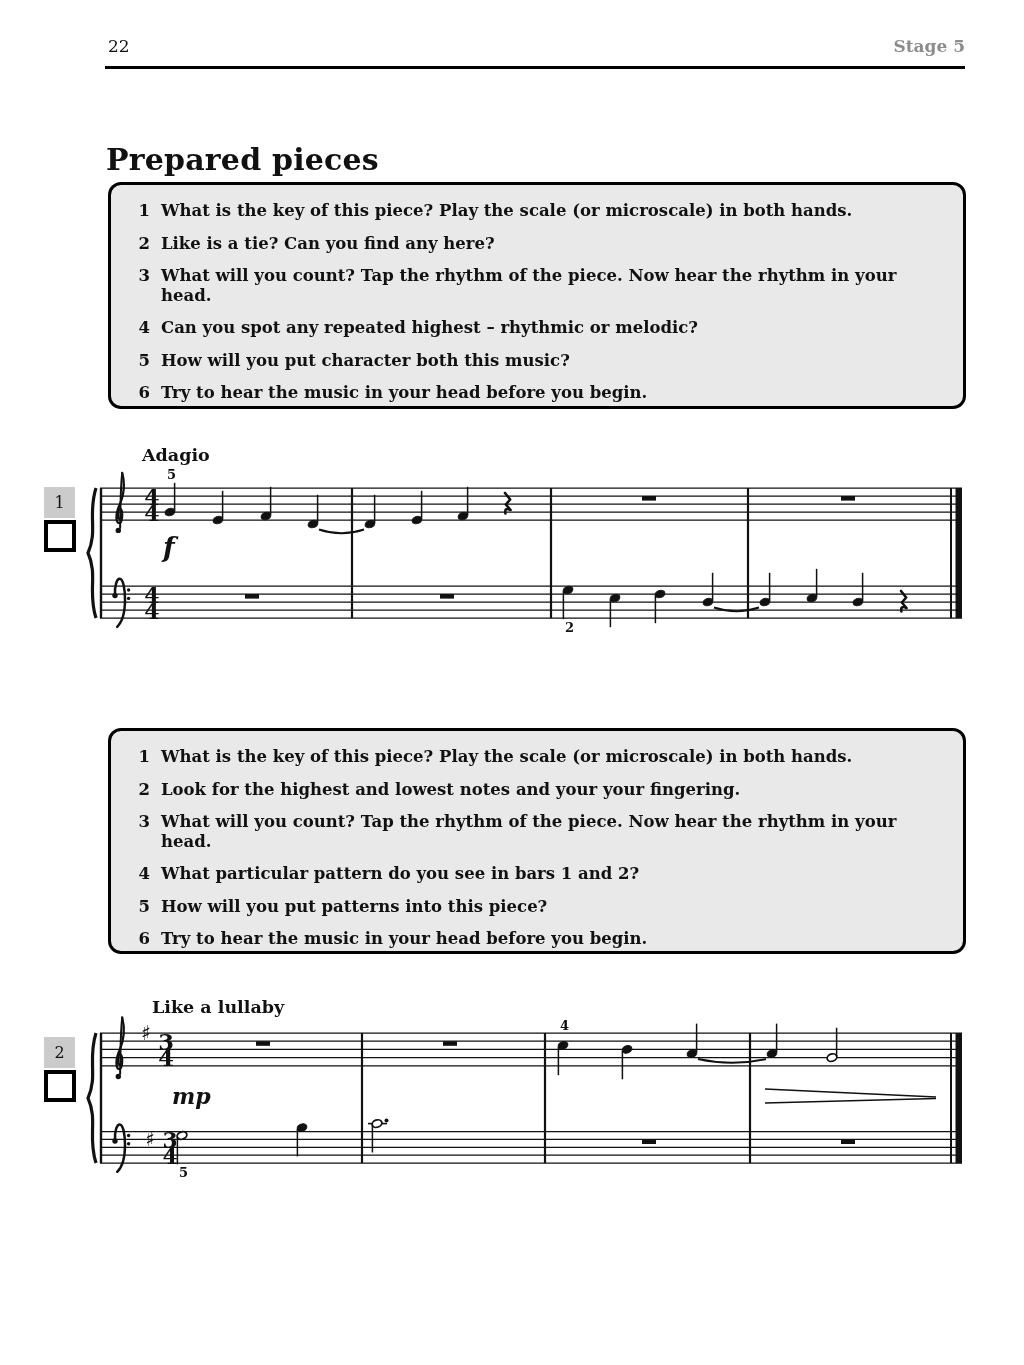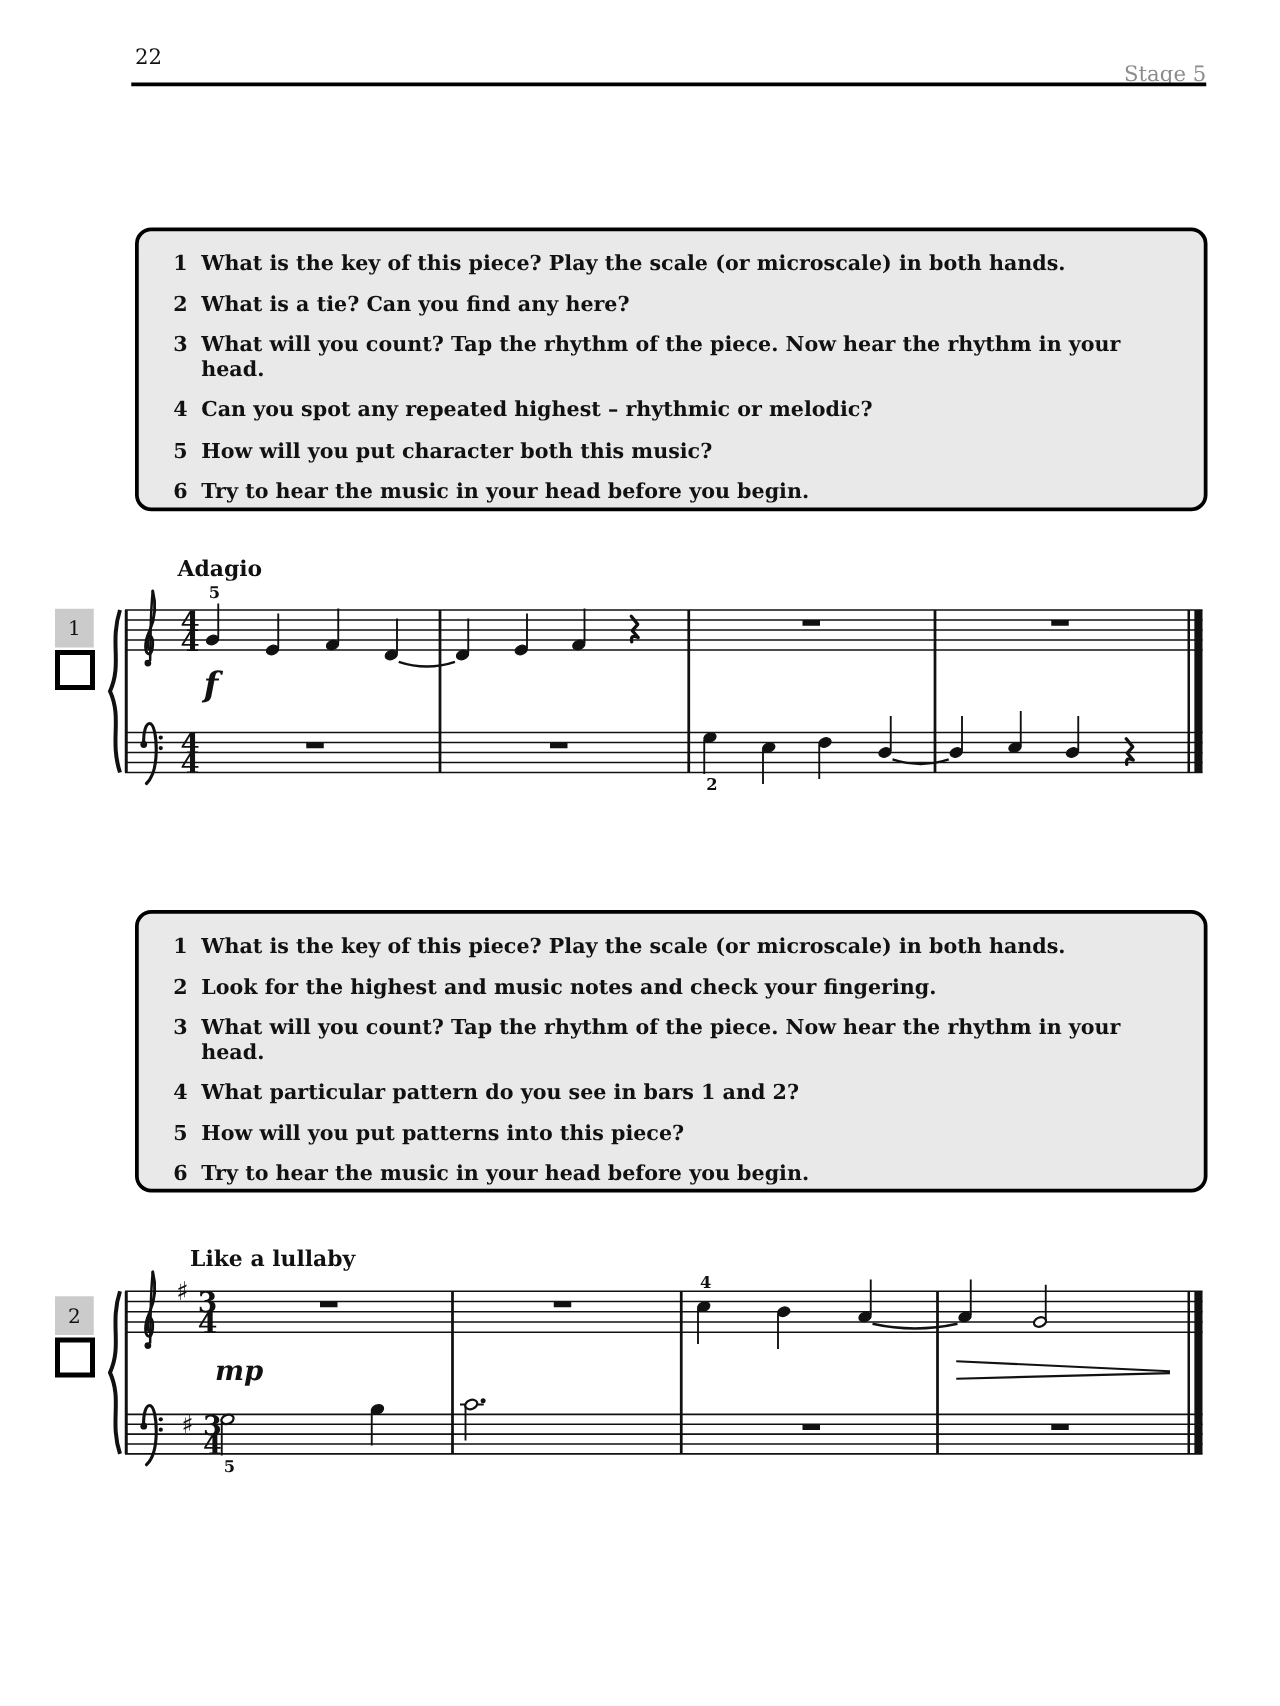"Stage 5" .stage-label { font-weight: normal -> bold; top: 50px -> 36px }
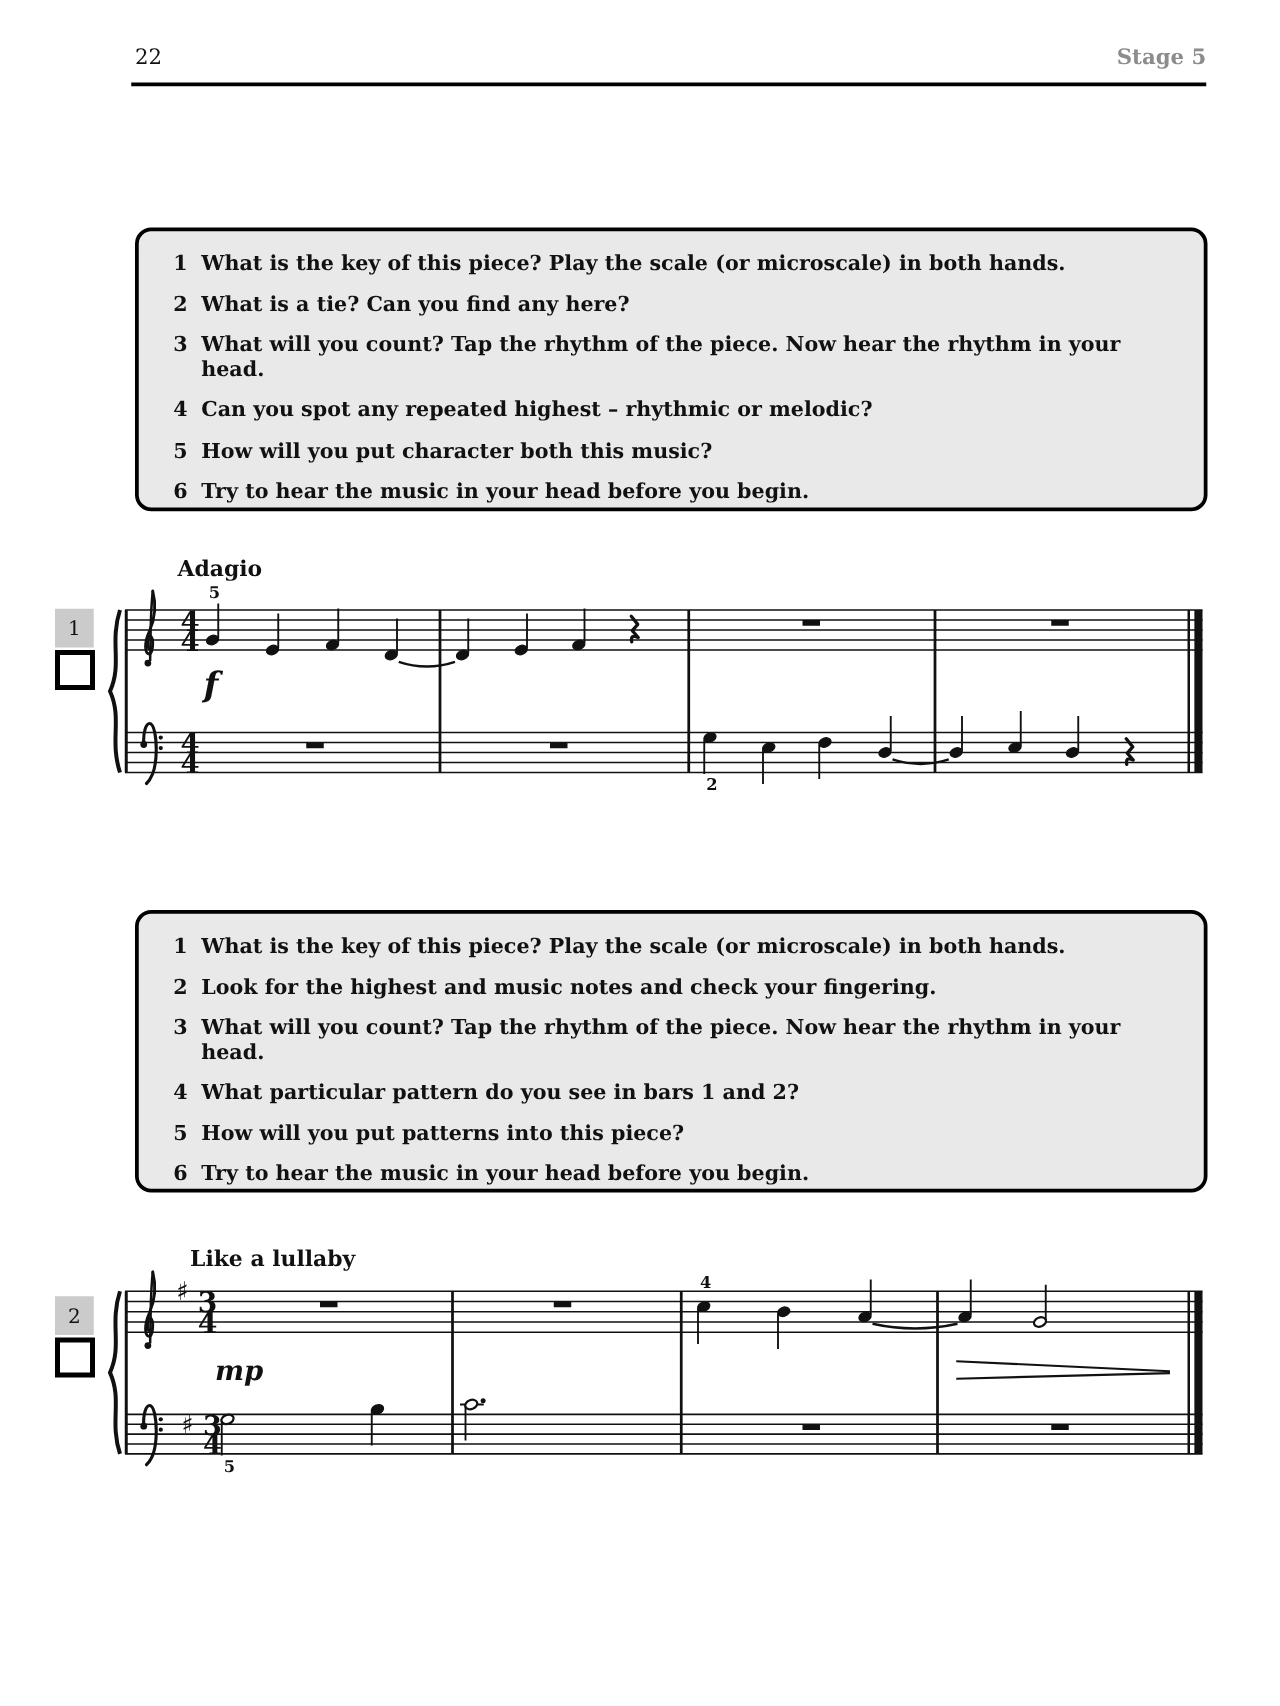"Prepared pieces" h1.page-title { html: none -> <h1>Prepared pieces</h1> }
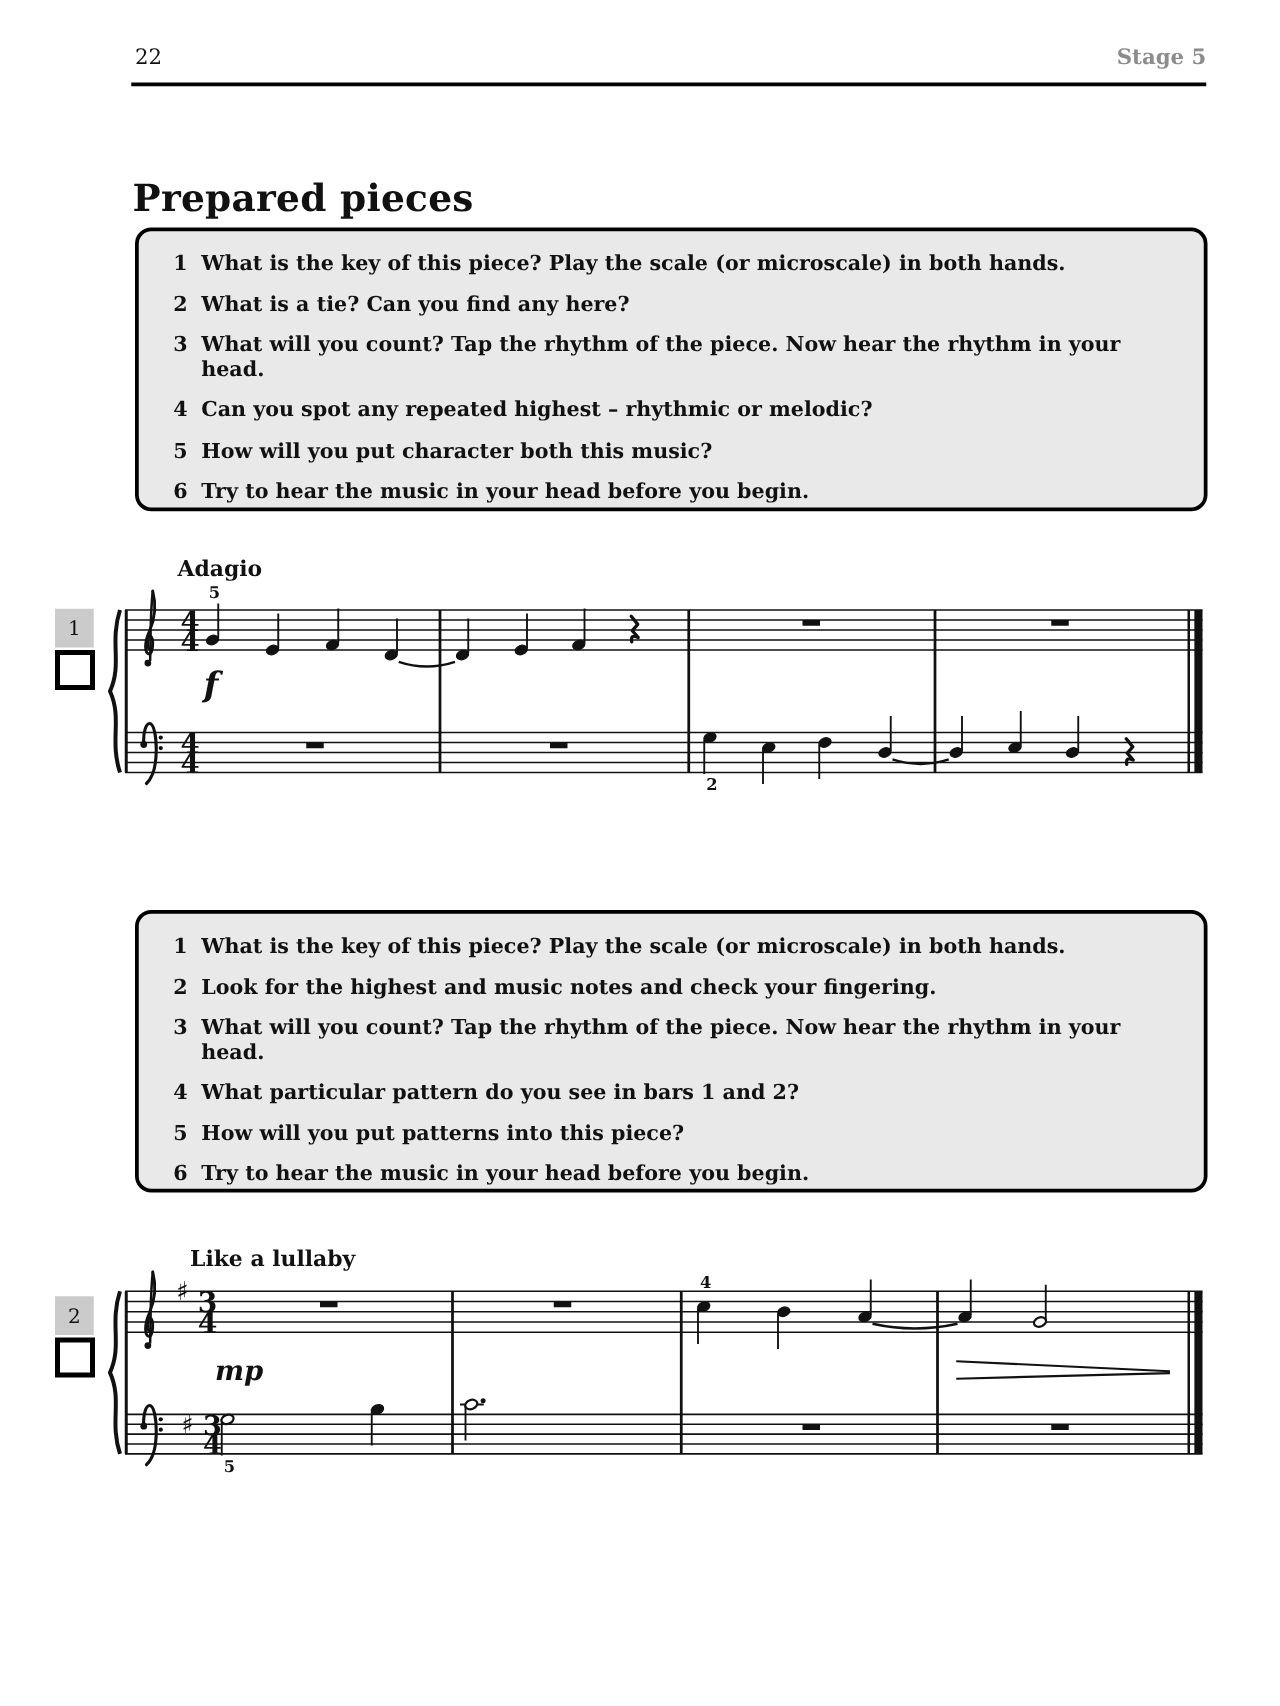"What is a tie? Can" span.qtext { text: What -> Like }
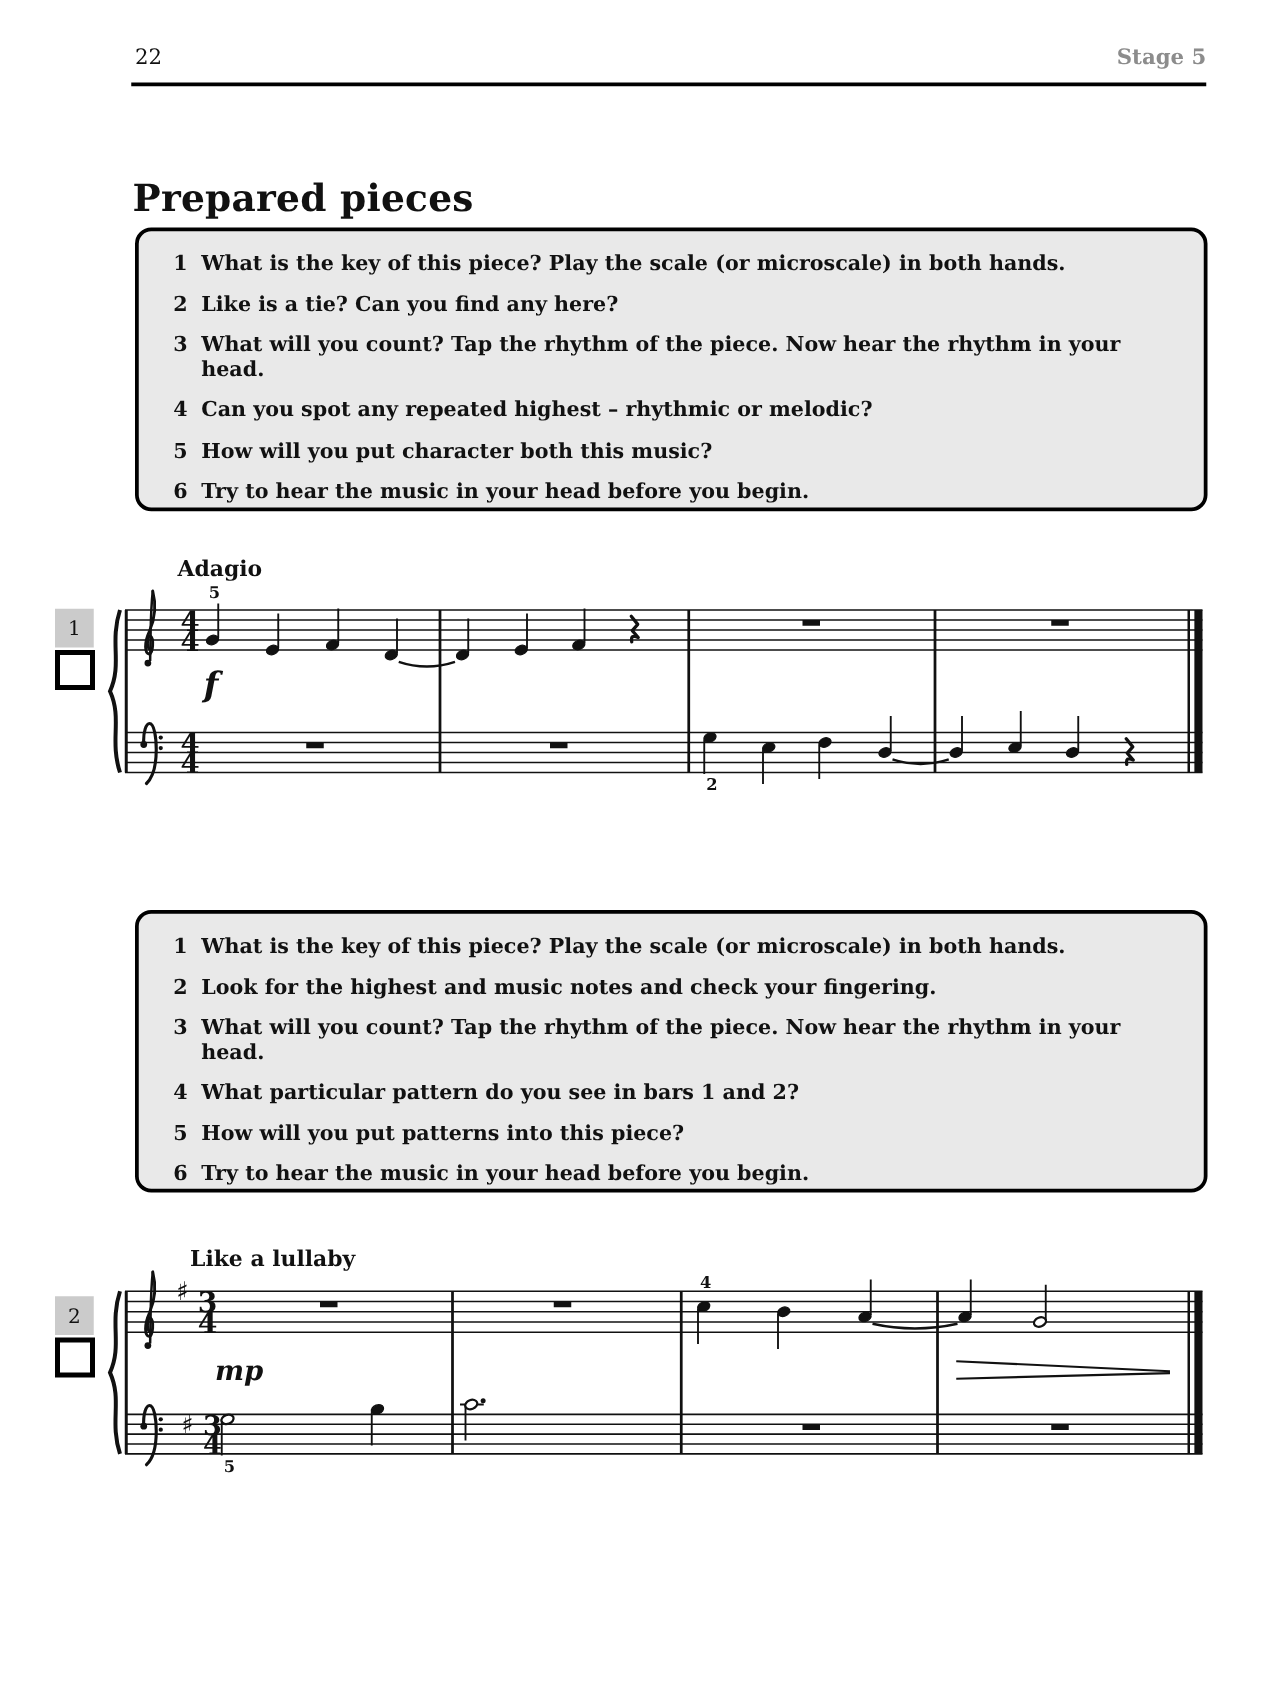"Look for the highest and" span.qtext { text: music notes and check -> lowest notes and your }
